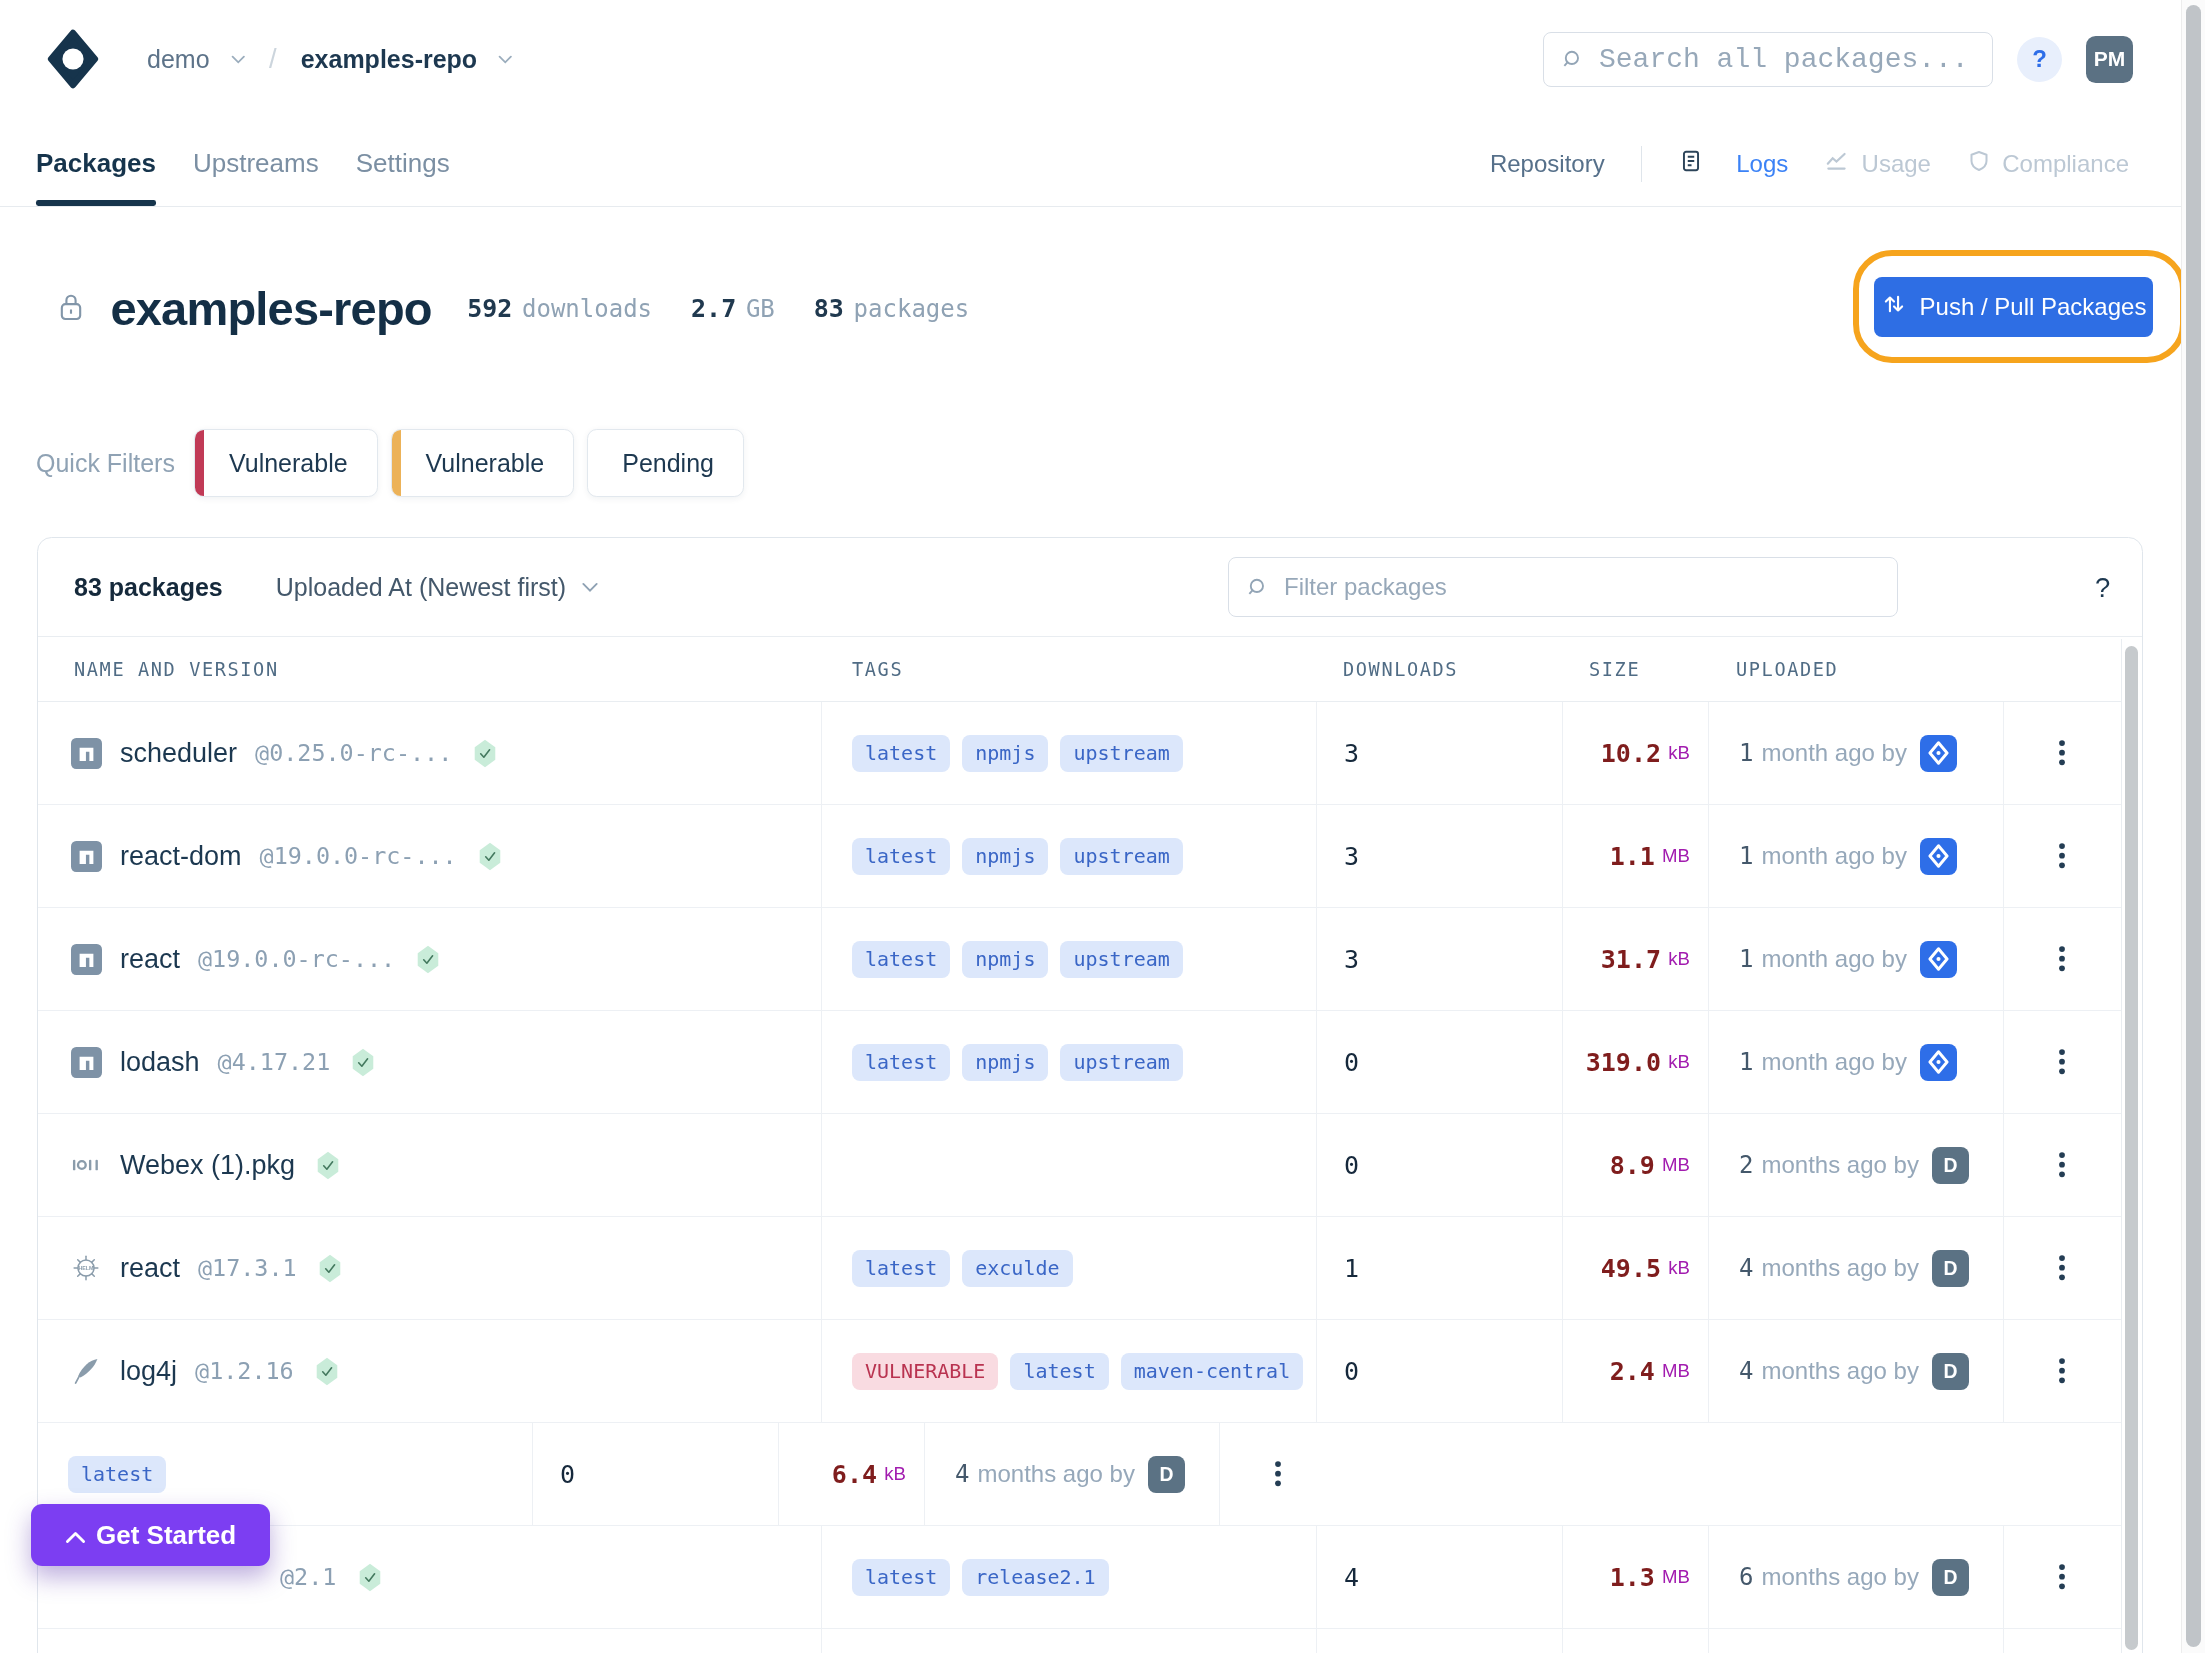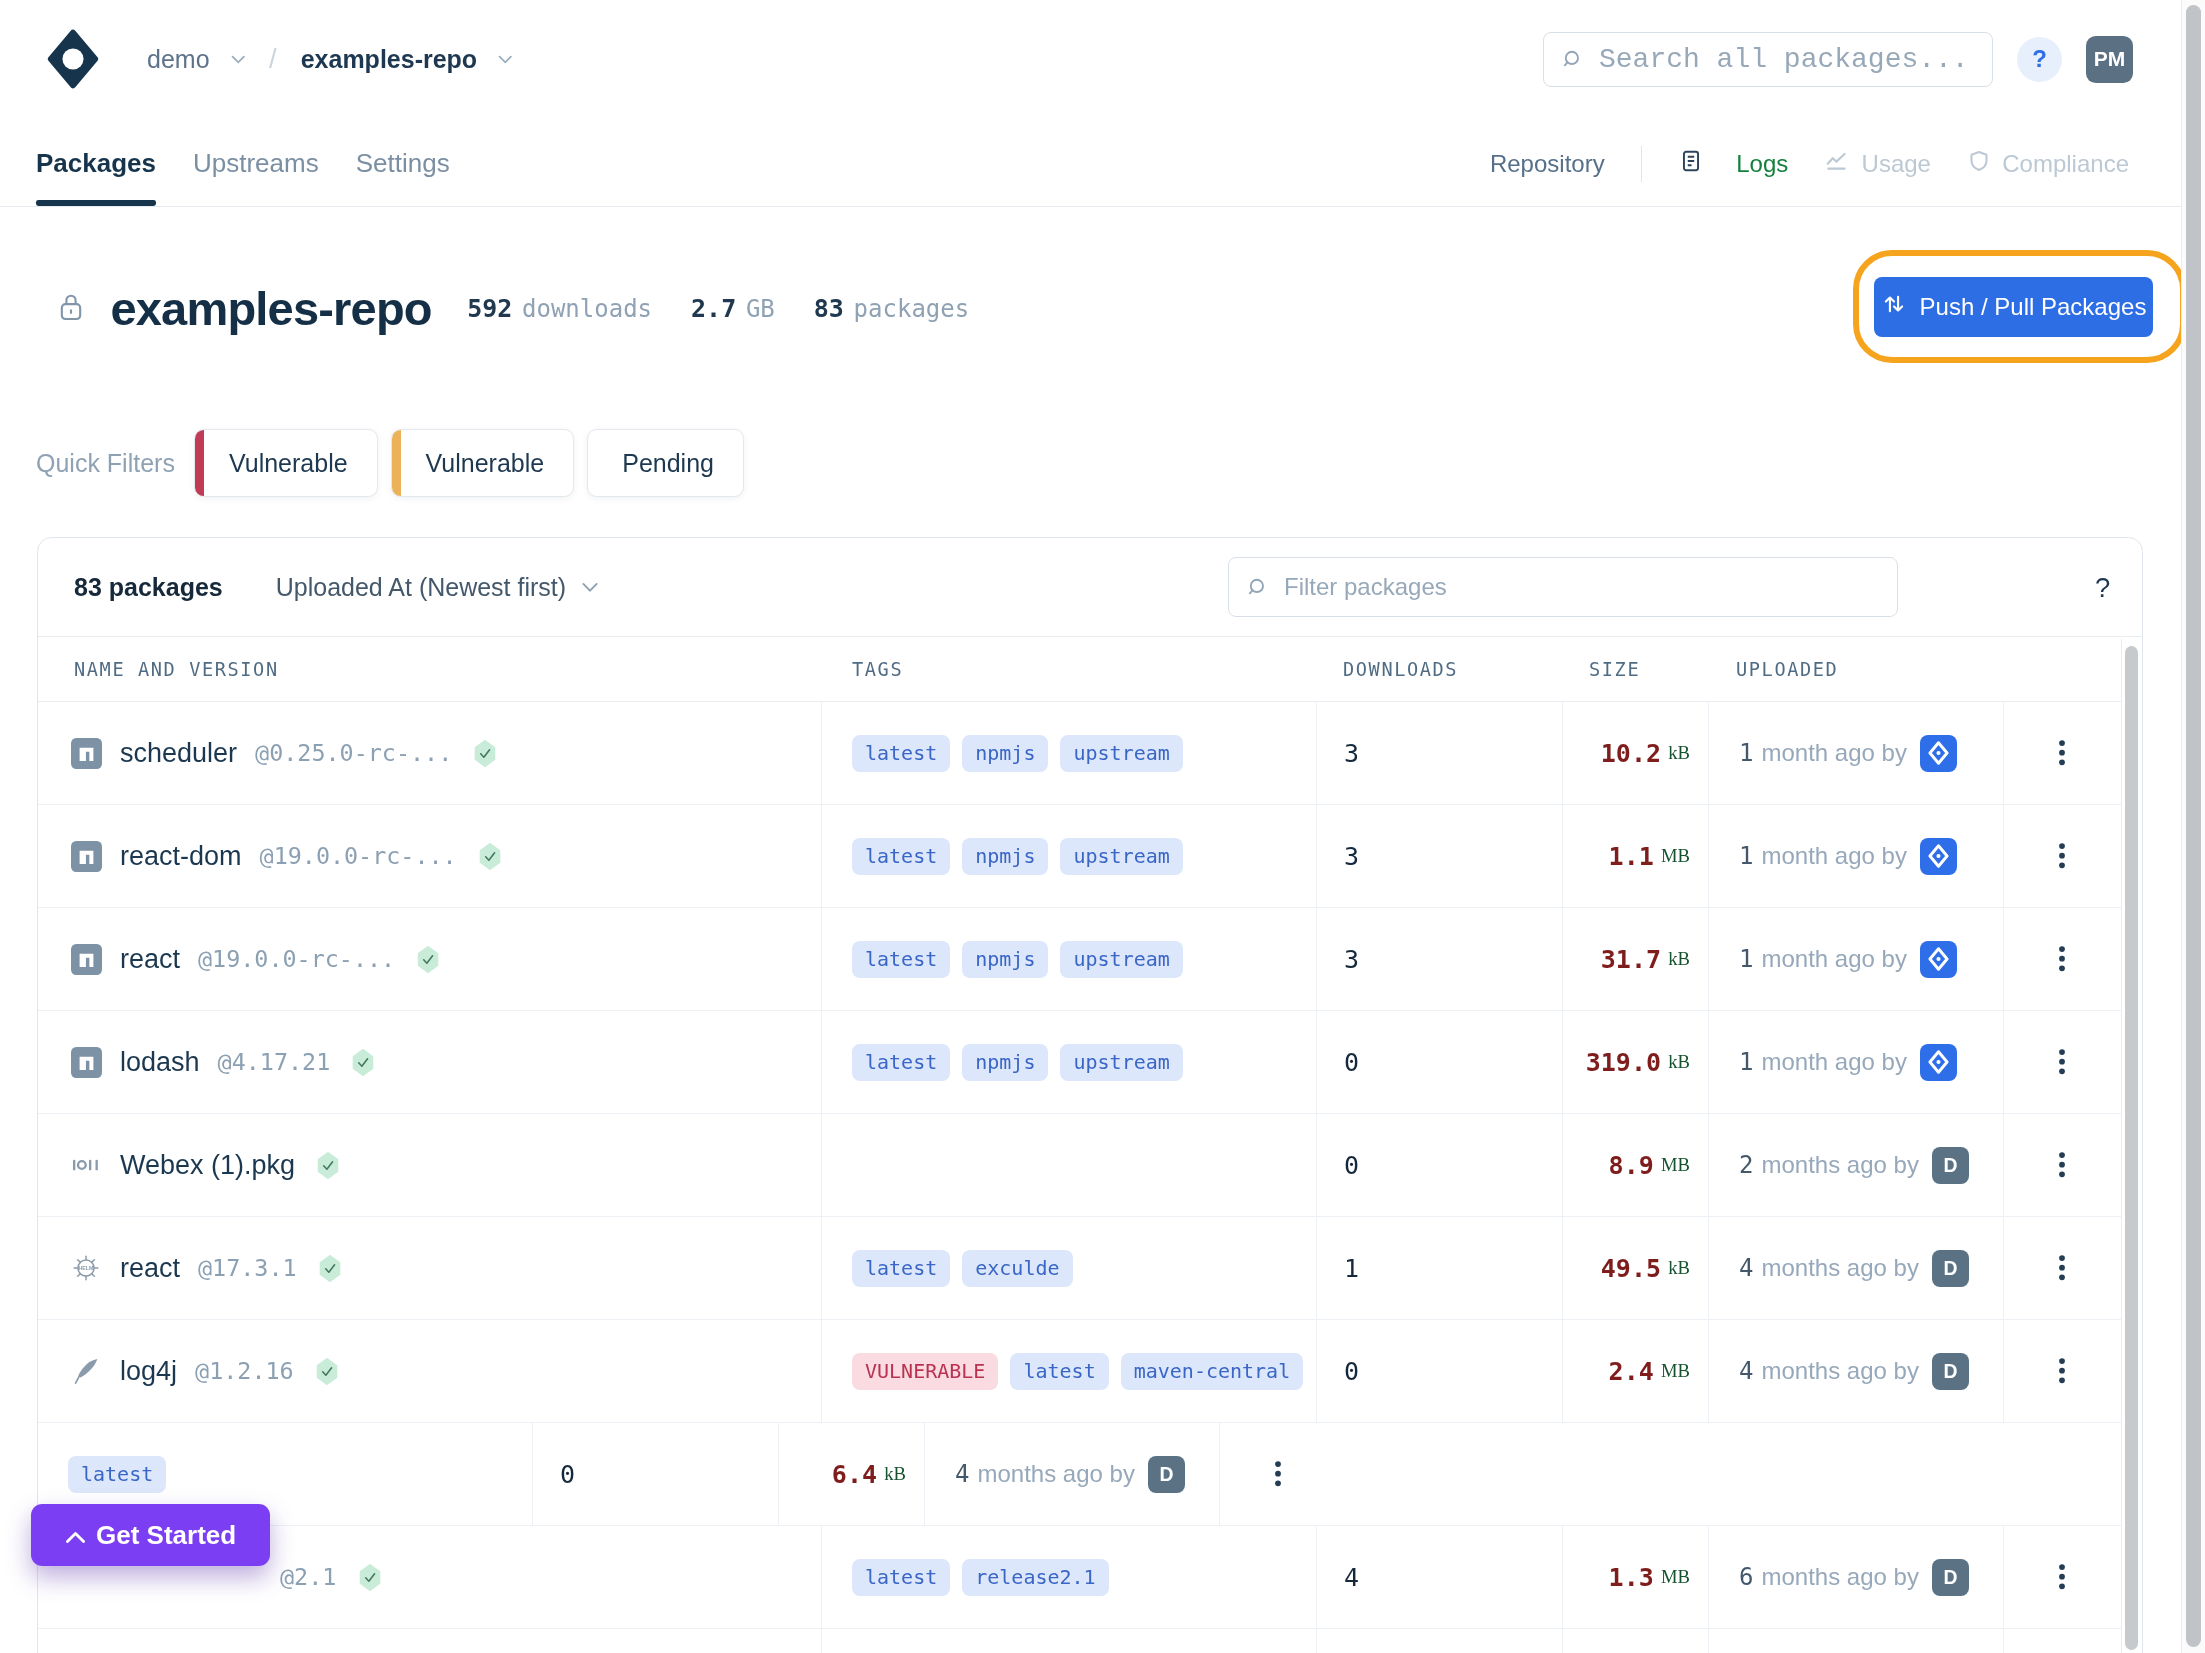"Logs" .ctx-link.dark { color: #15803d -> #3b82f6 }
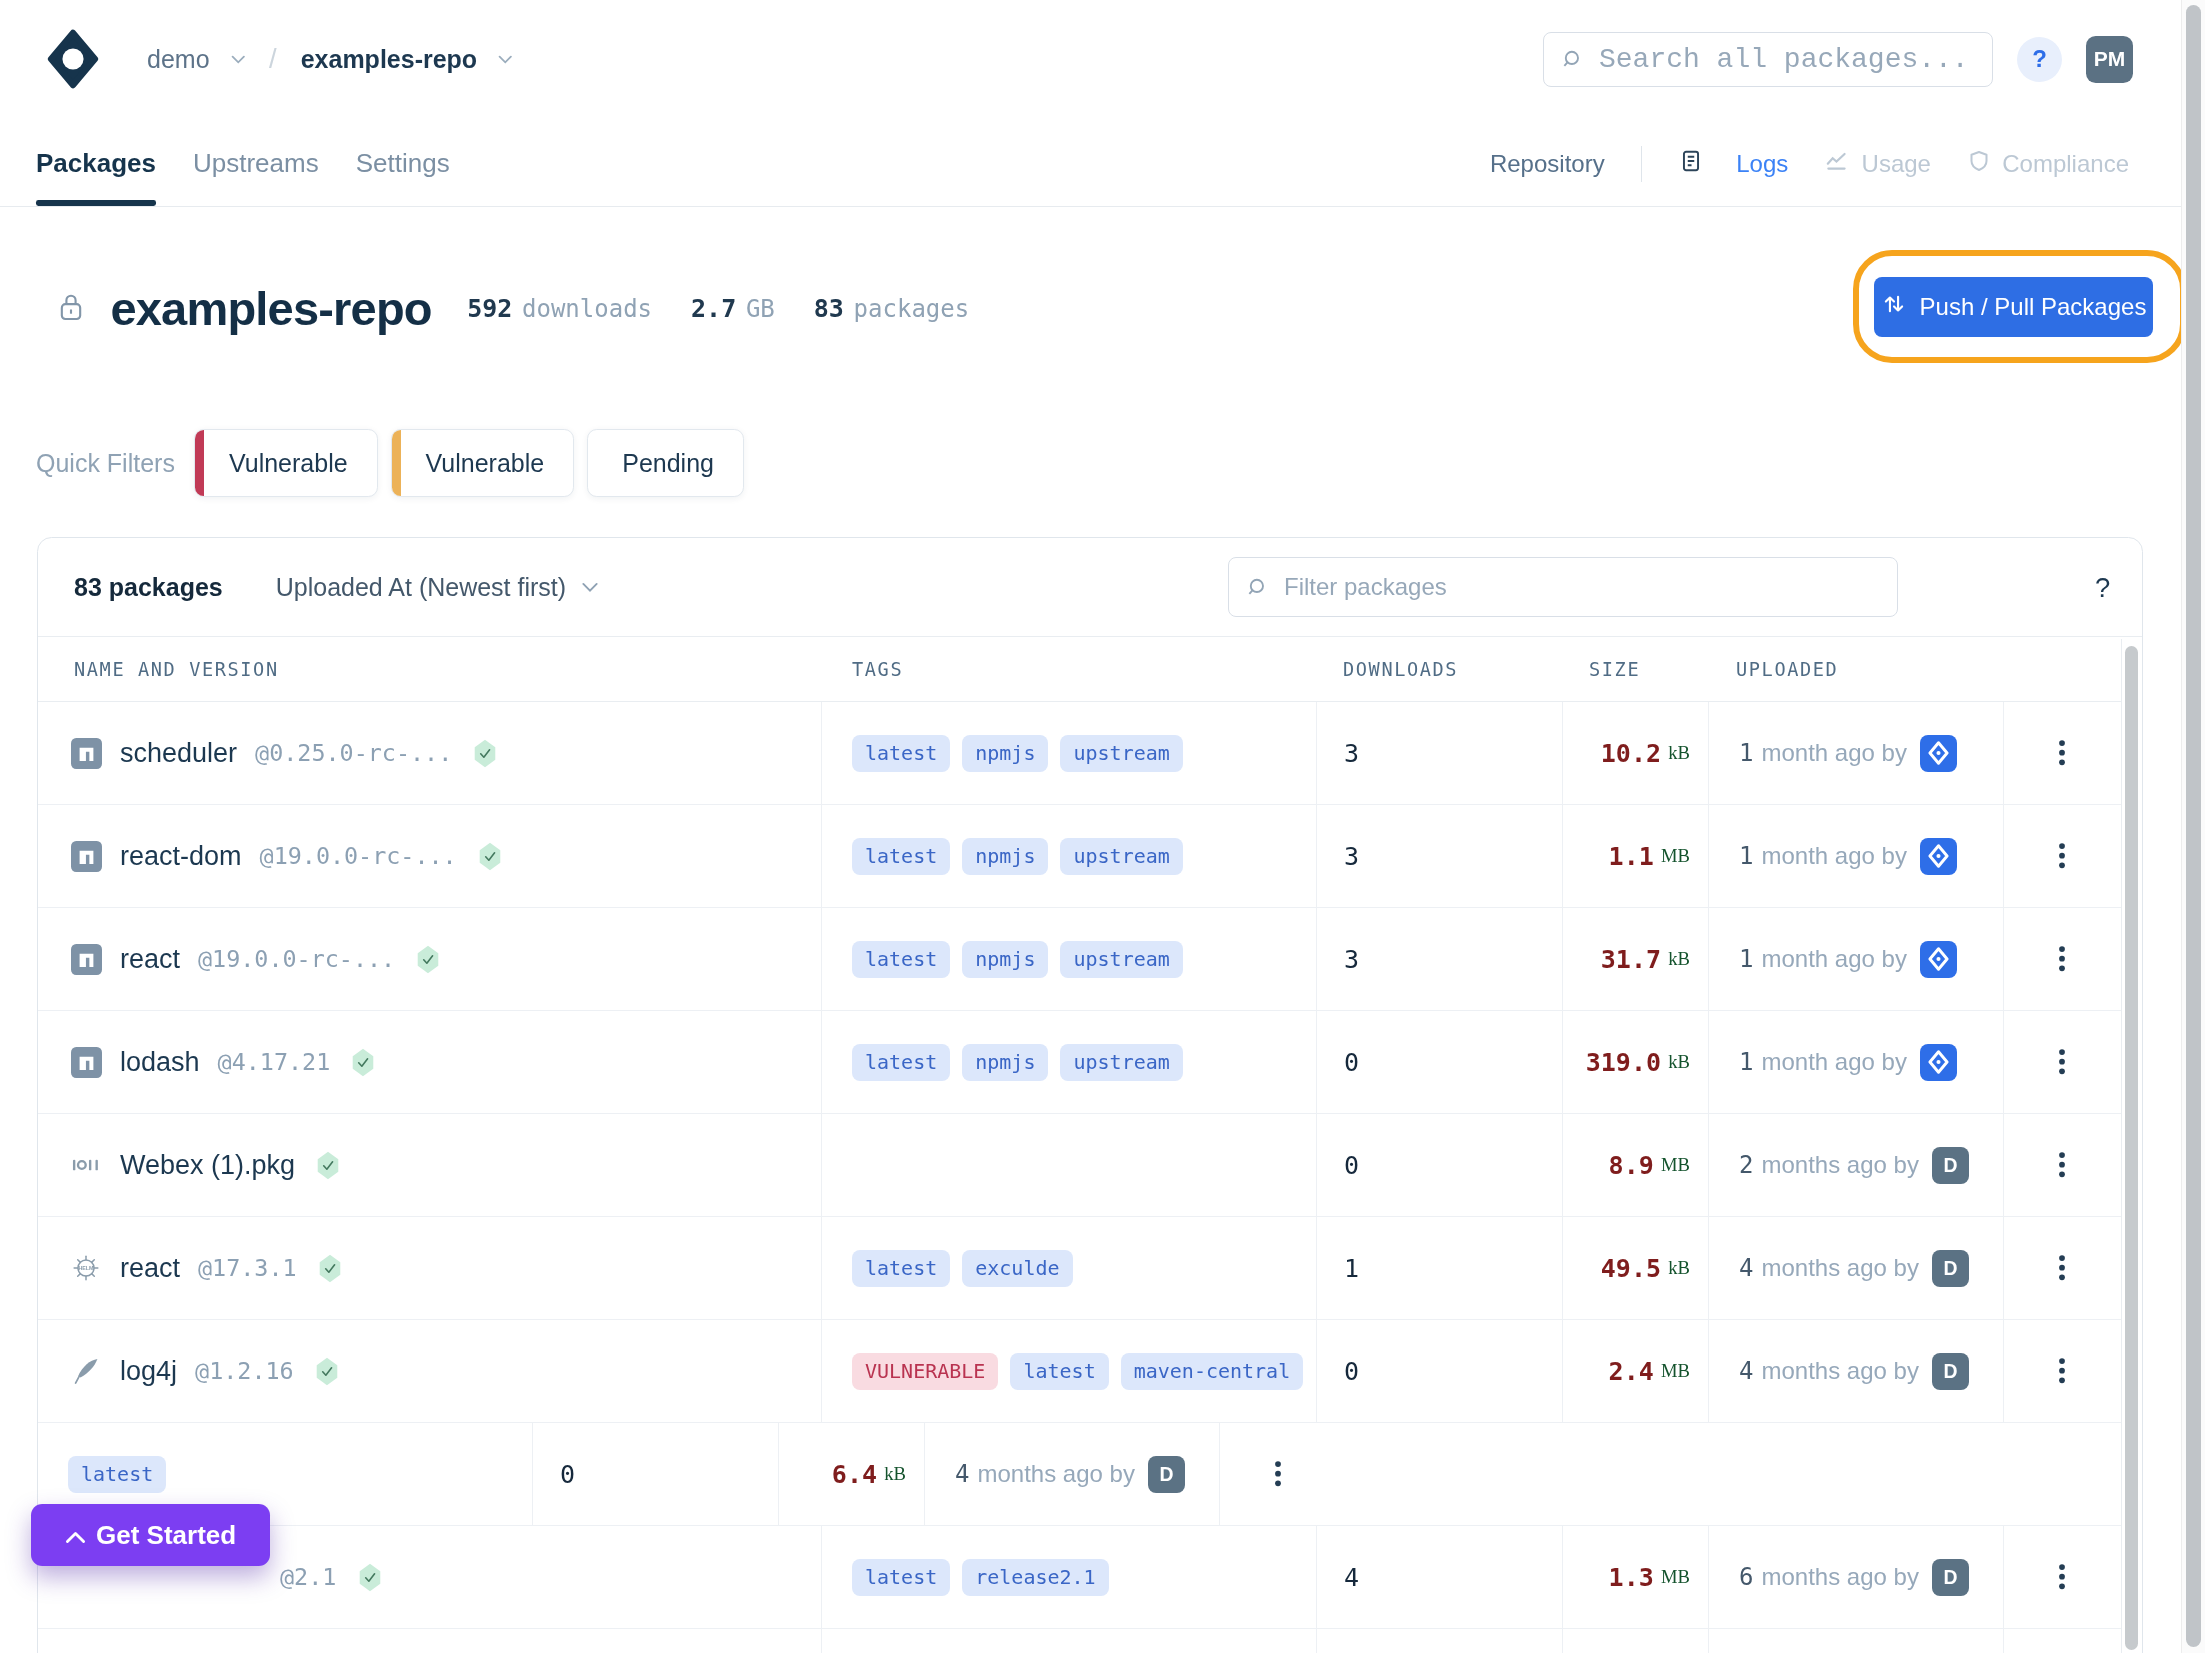"kB" .size-u { color: #14532d -> #a21caf; font-family: Liberation Serif, serif -> Liberation Sans, sans-serif }
